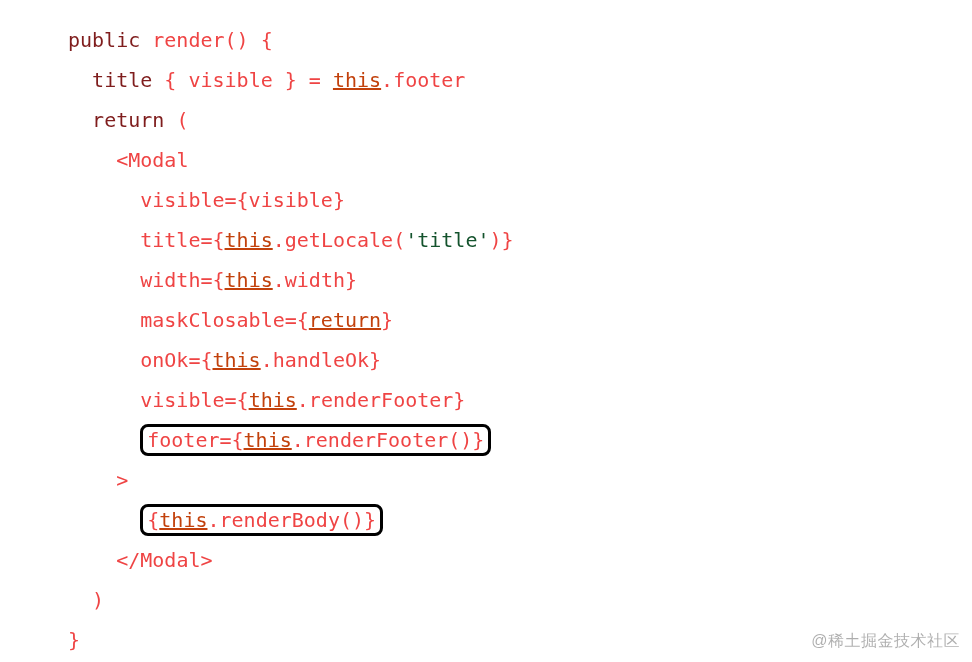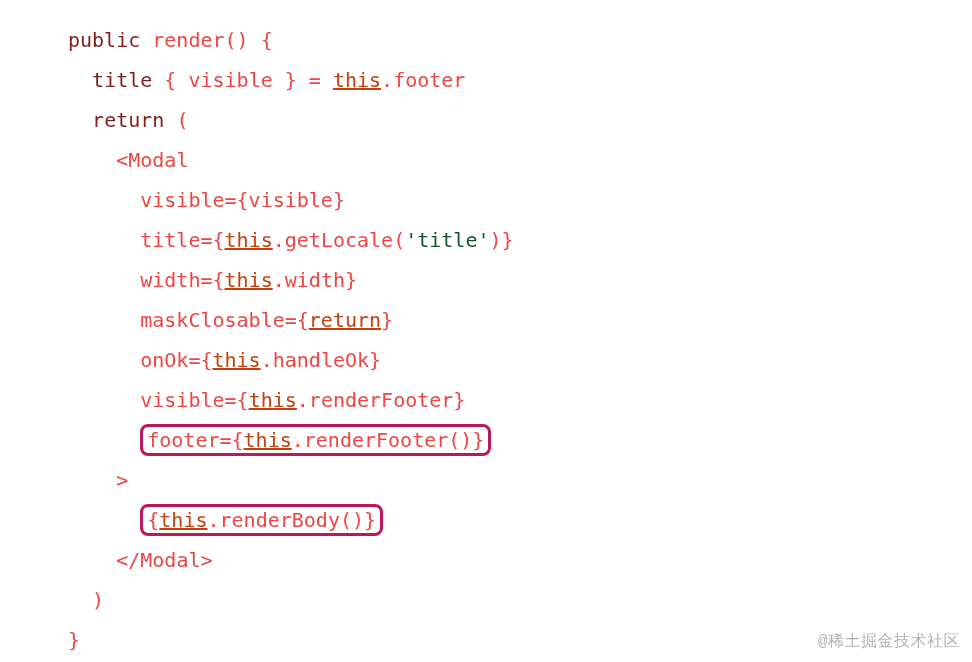"footer={this.renderFooter()}" .box { border: 3px solid #be185d -> 3px solid #000000 }
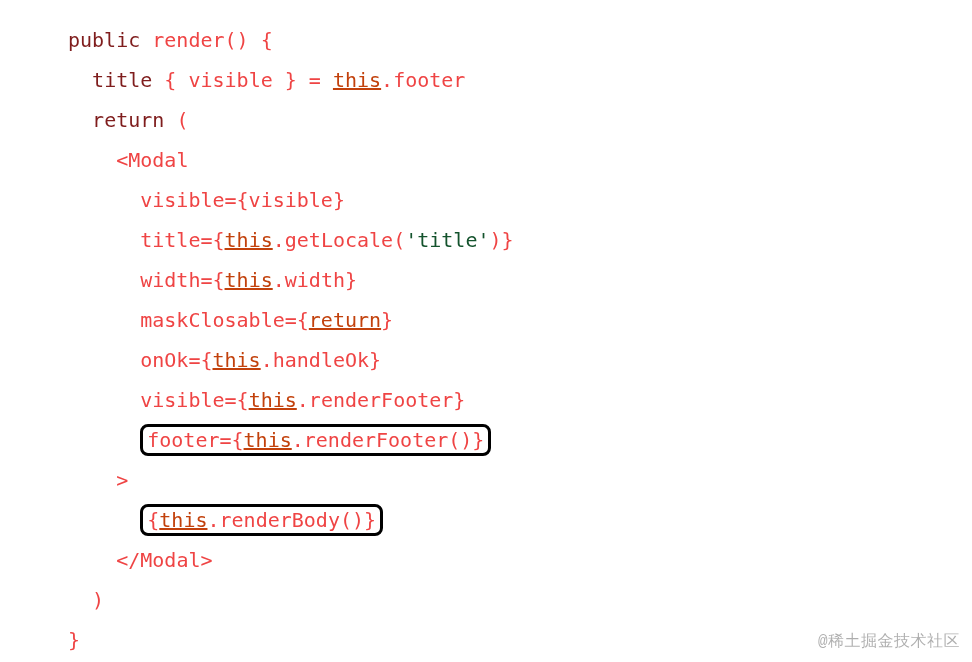"@稀土掘金技术社区" .watermark { font-family: Liberation Mono, monospace -> Liberation Sans, sans-serif }
